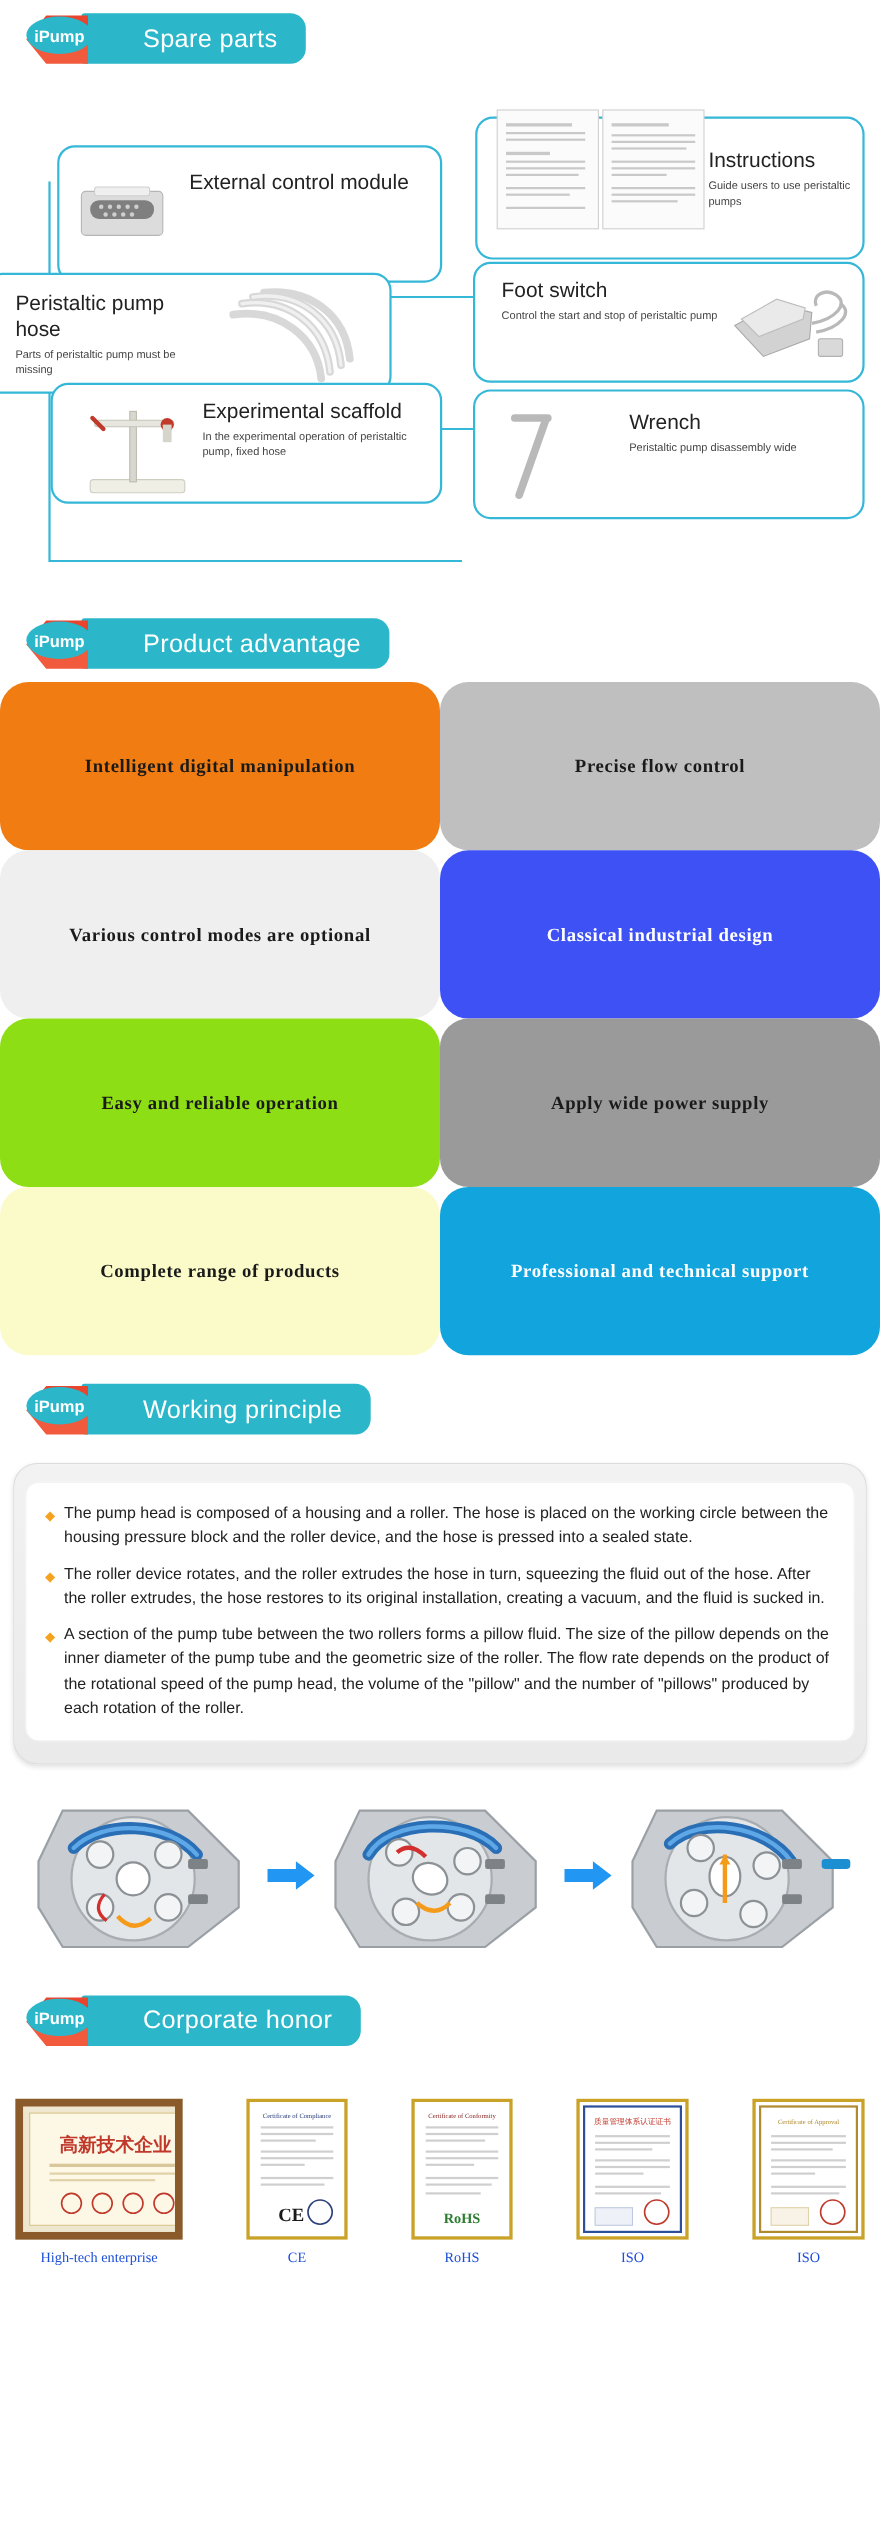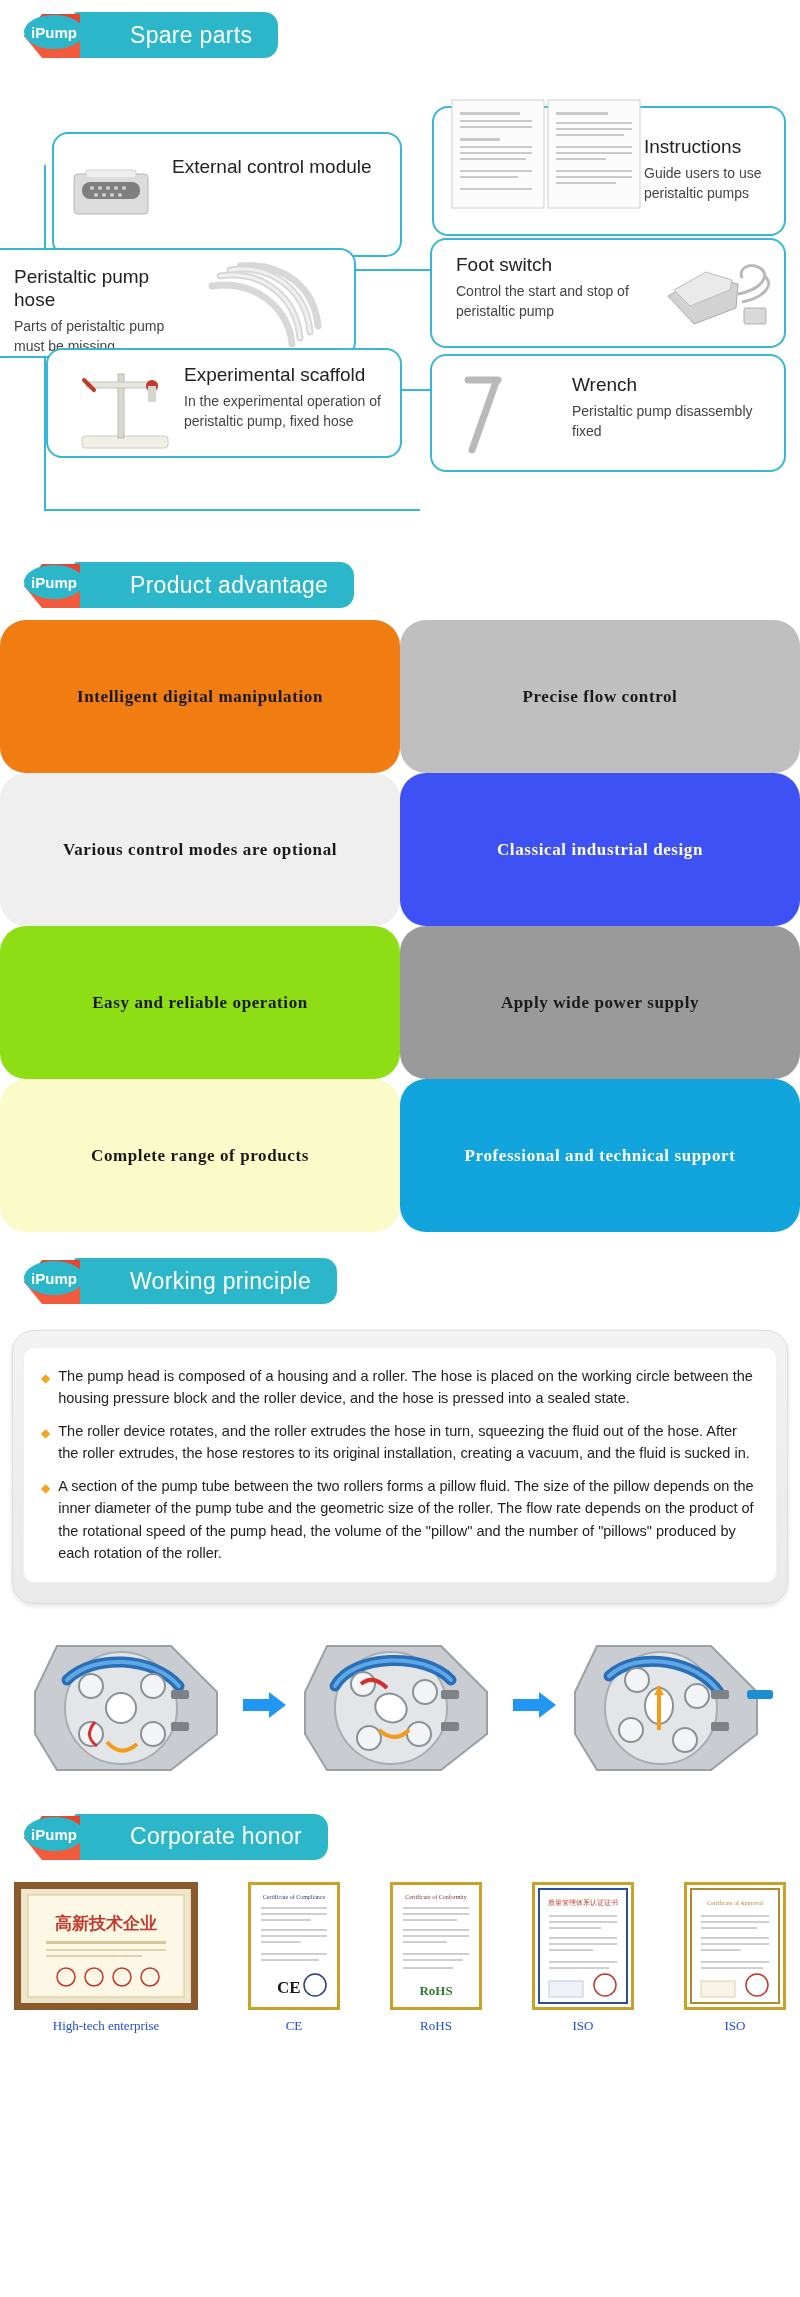"Guide users to use peristaltic" .sp-desc { font-size: 14px -> 10px }
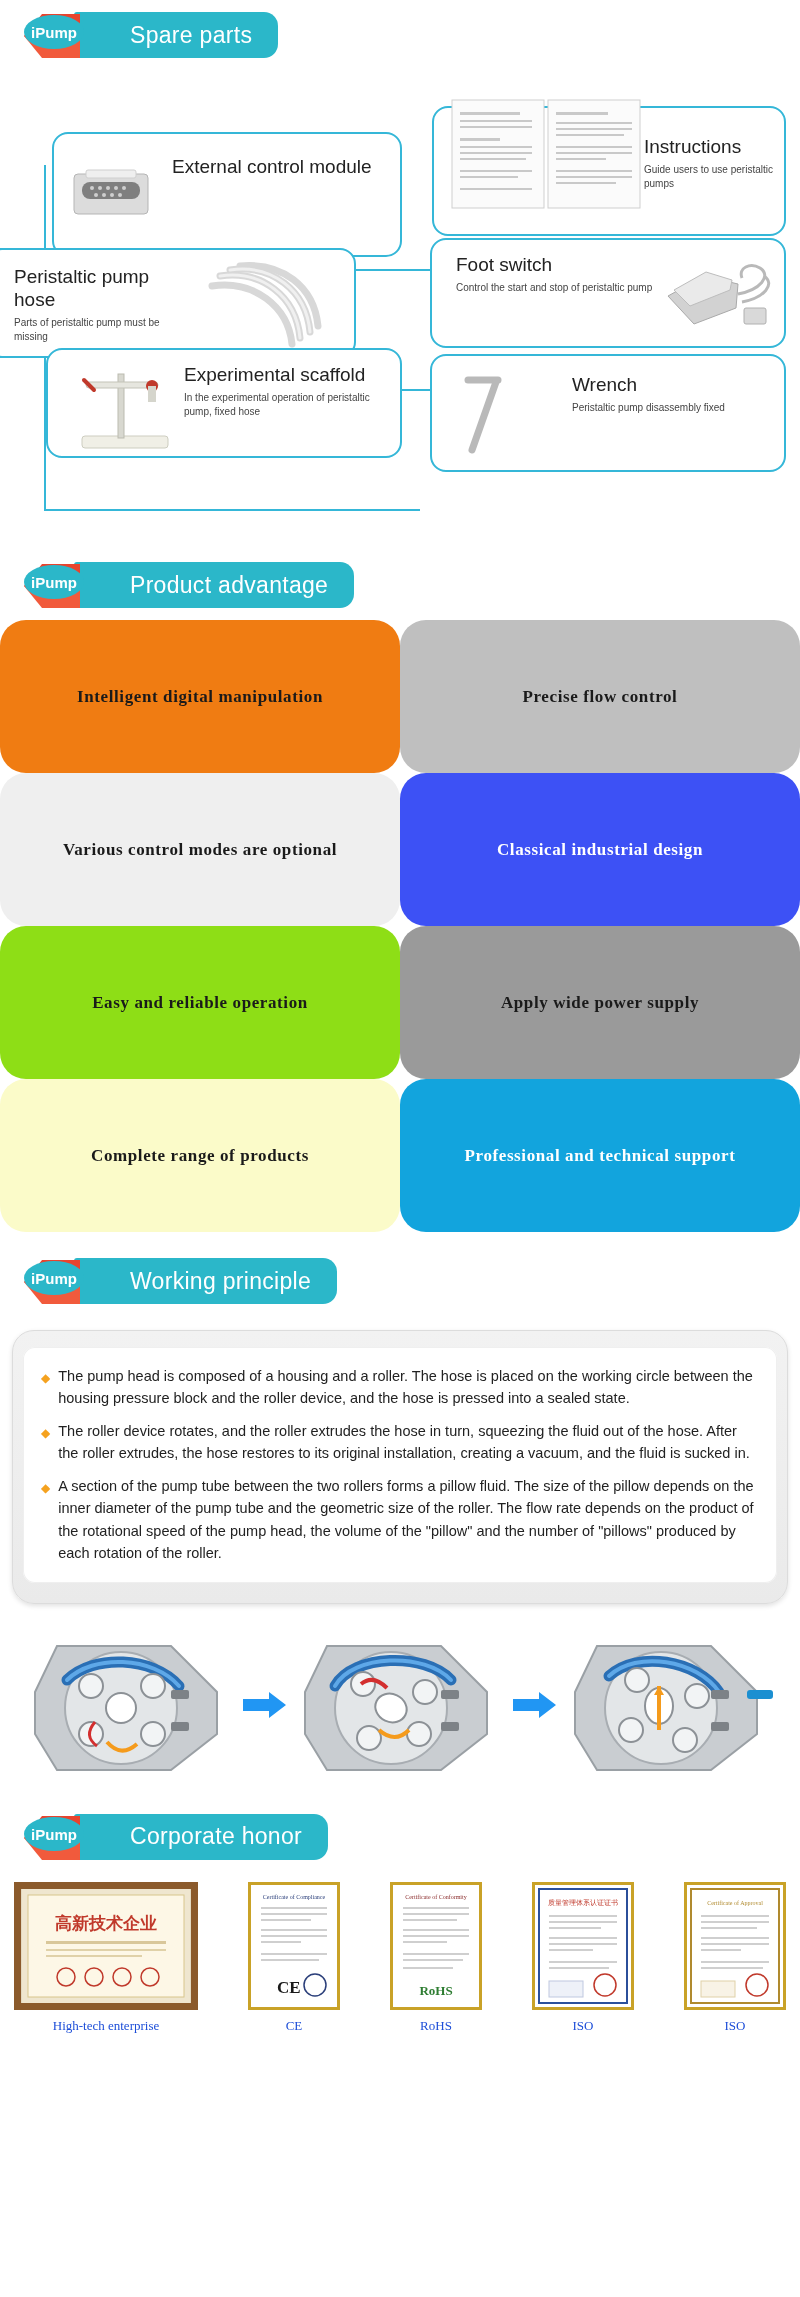"Peristaltic pump disassembly fixed" div.sp-desc { text: fixed -> wide }
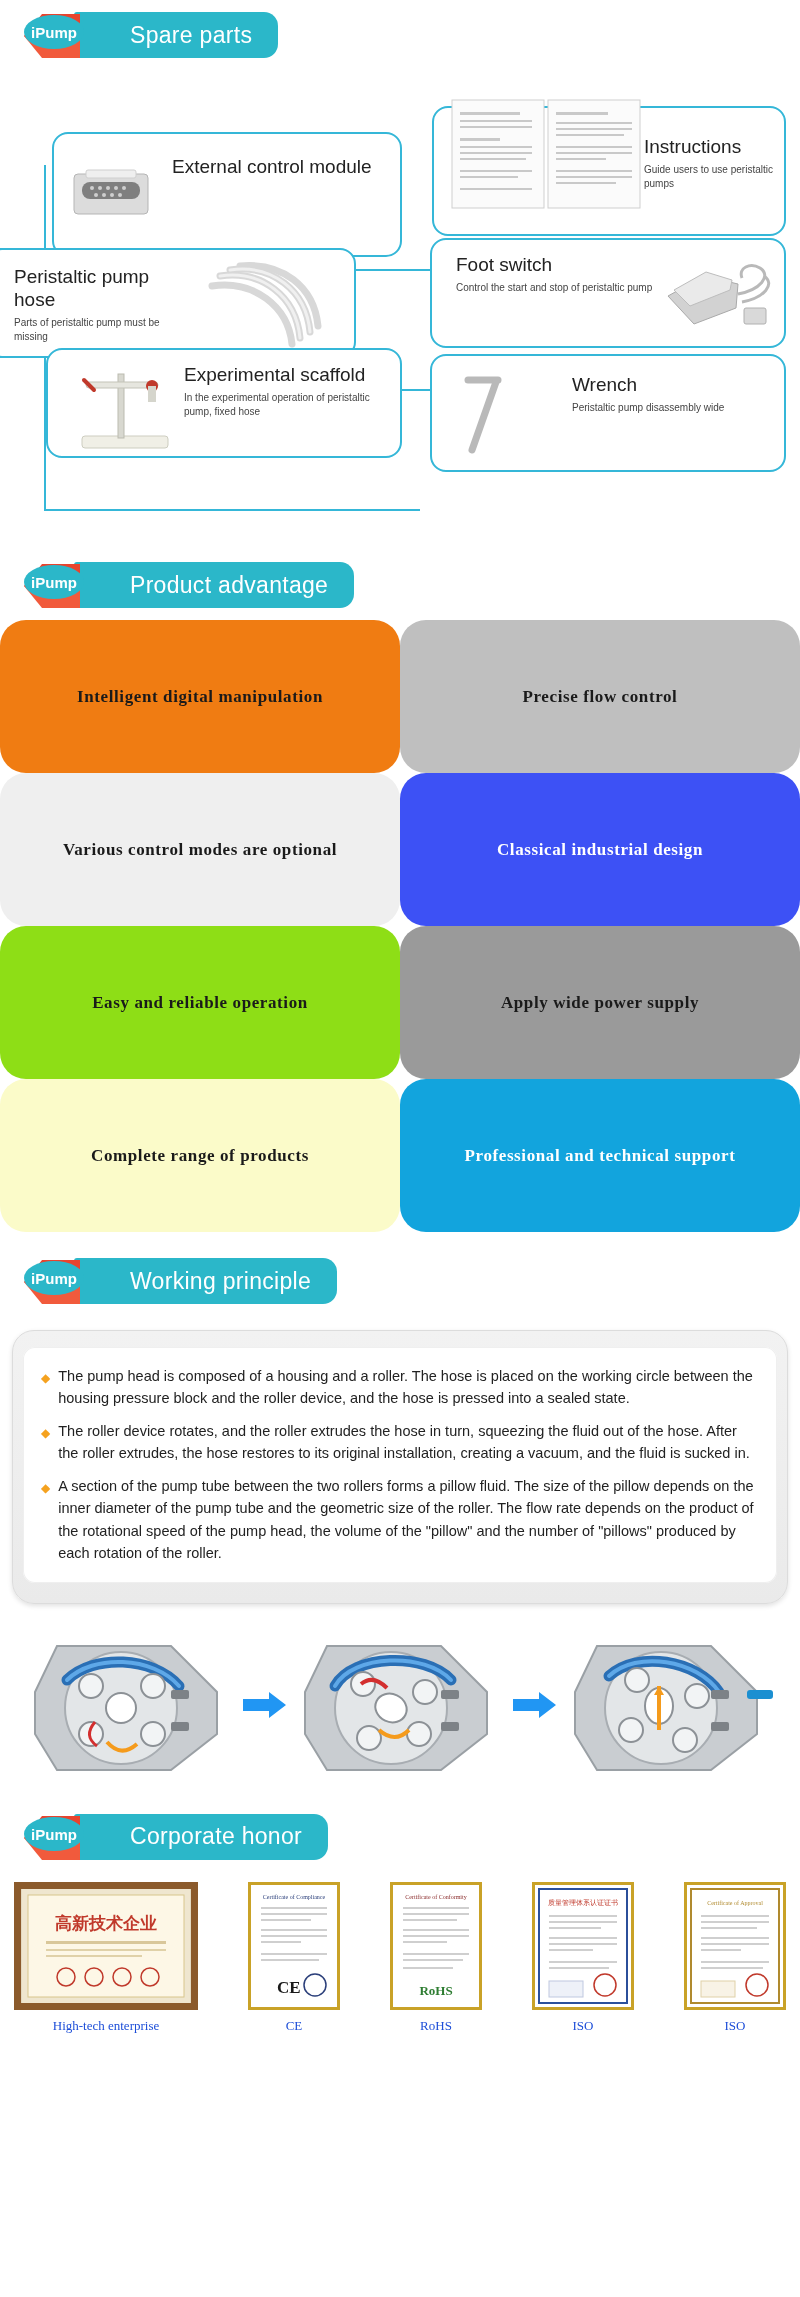"高新技术企业" div.cert { margin-top: none -> 26px; width: 184px -> 152px }
